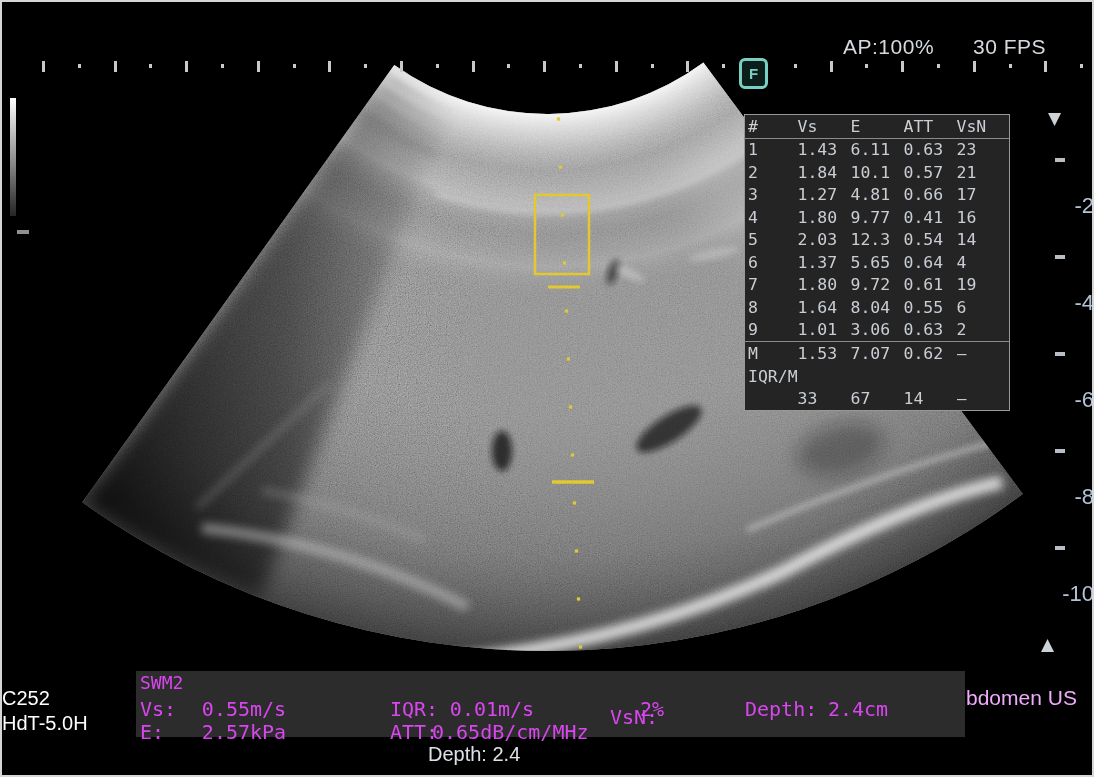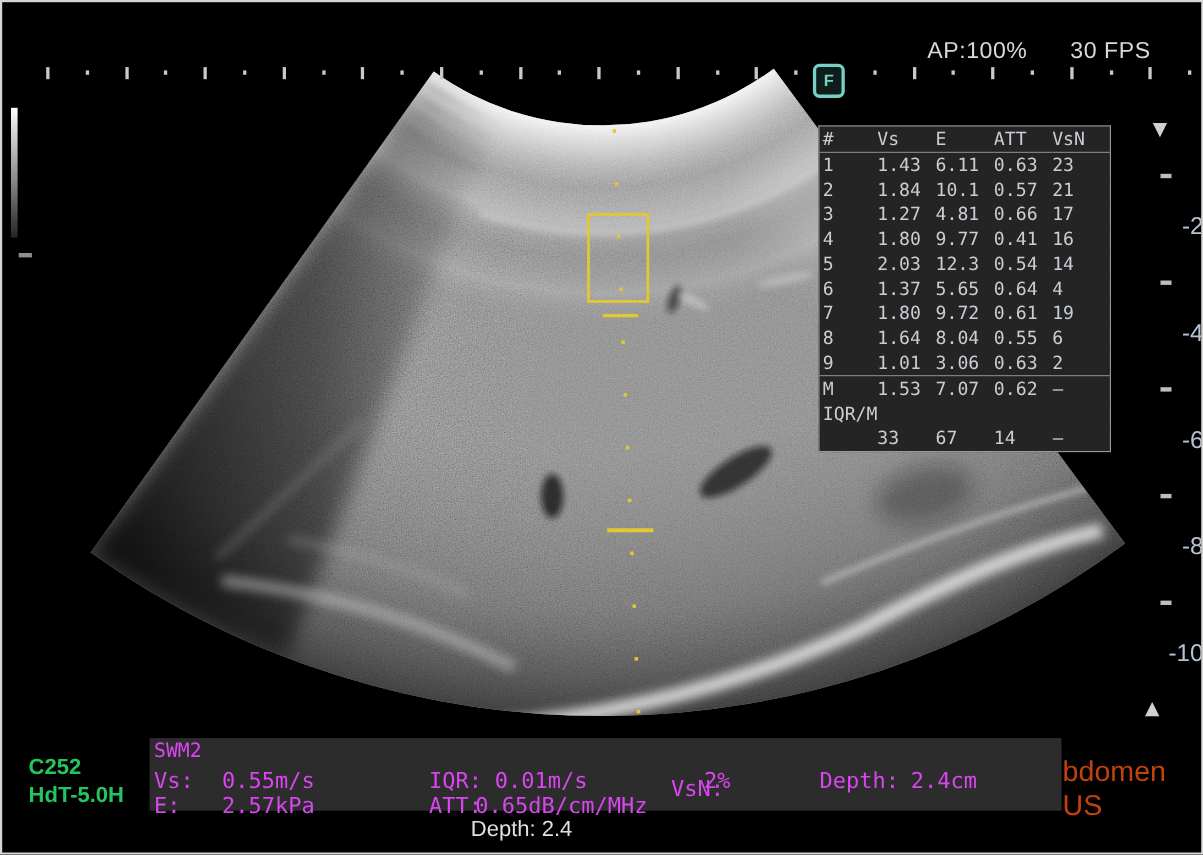"C252" .transducer { color: #22c55e -> #ffffff; font-weight: bold -> none; left: 24px -> 0 }
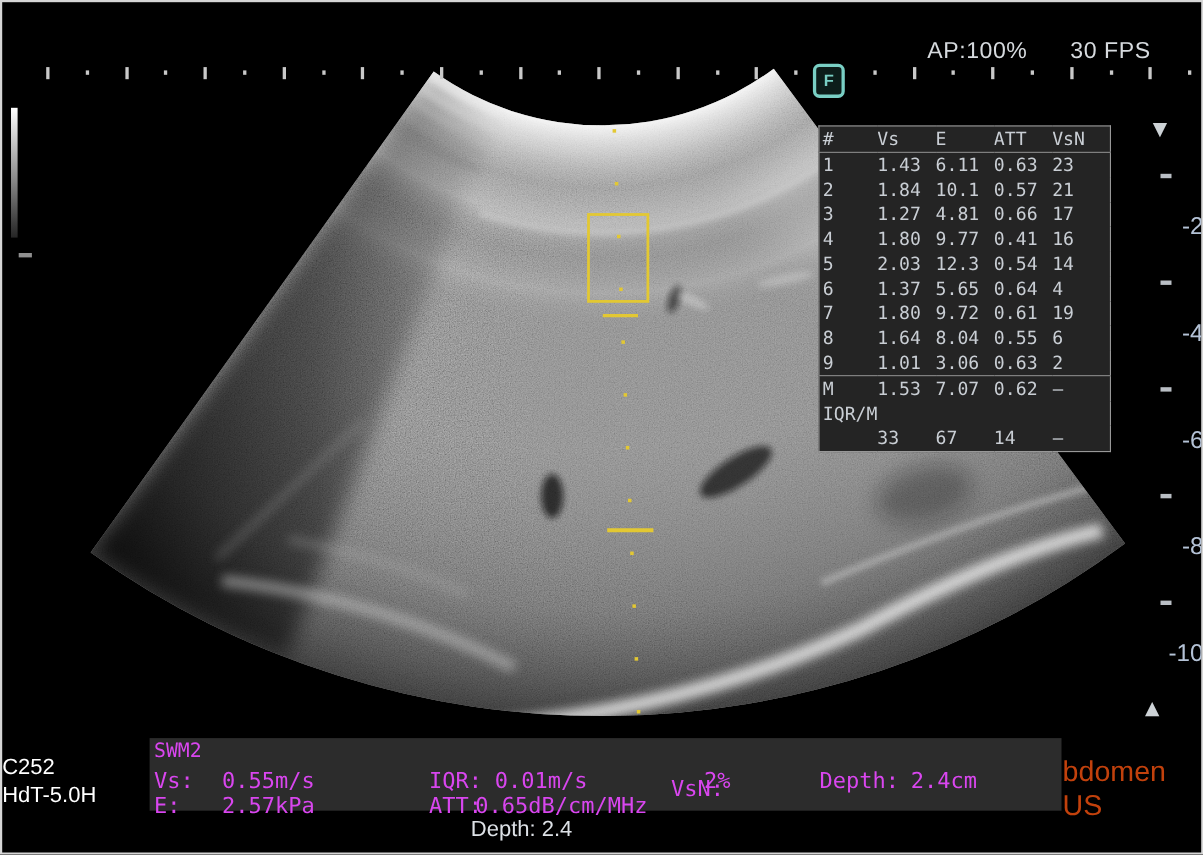"bdomen US" .preset { color: #c2410c -> #f0abfc; font-size: 26px -> 21px }
